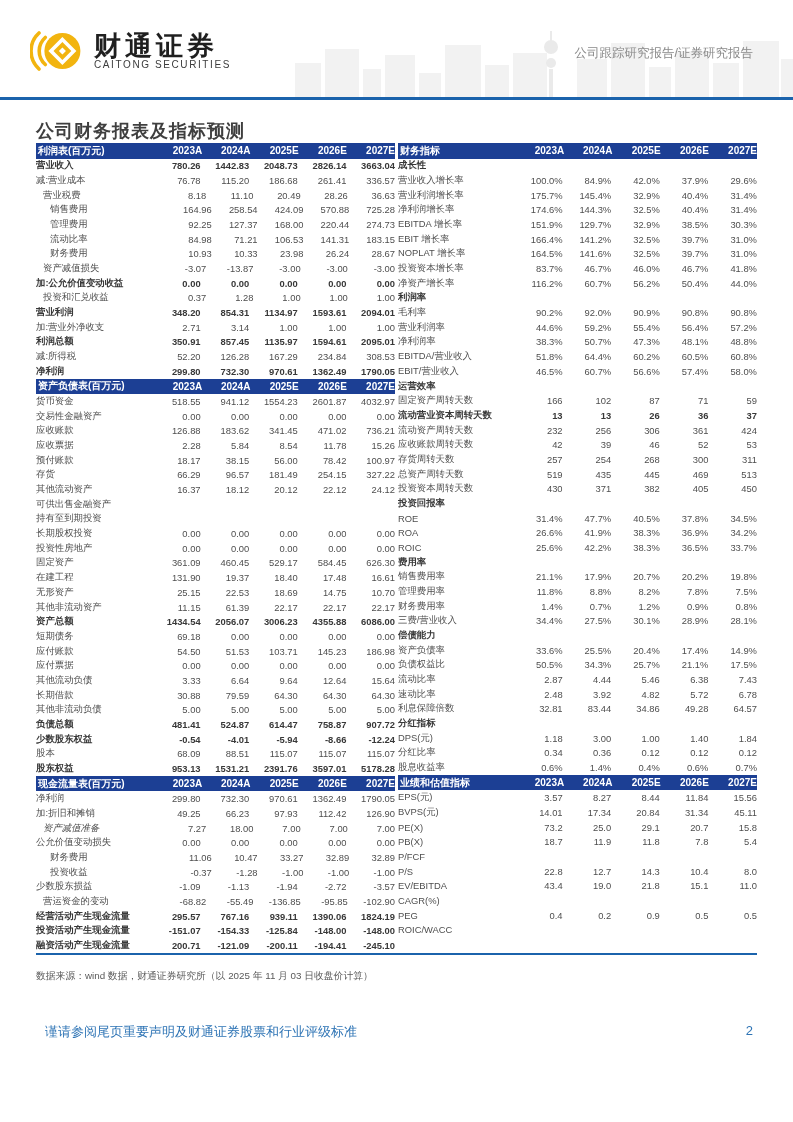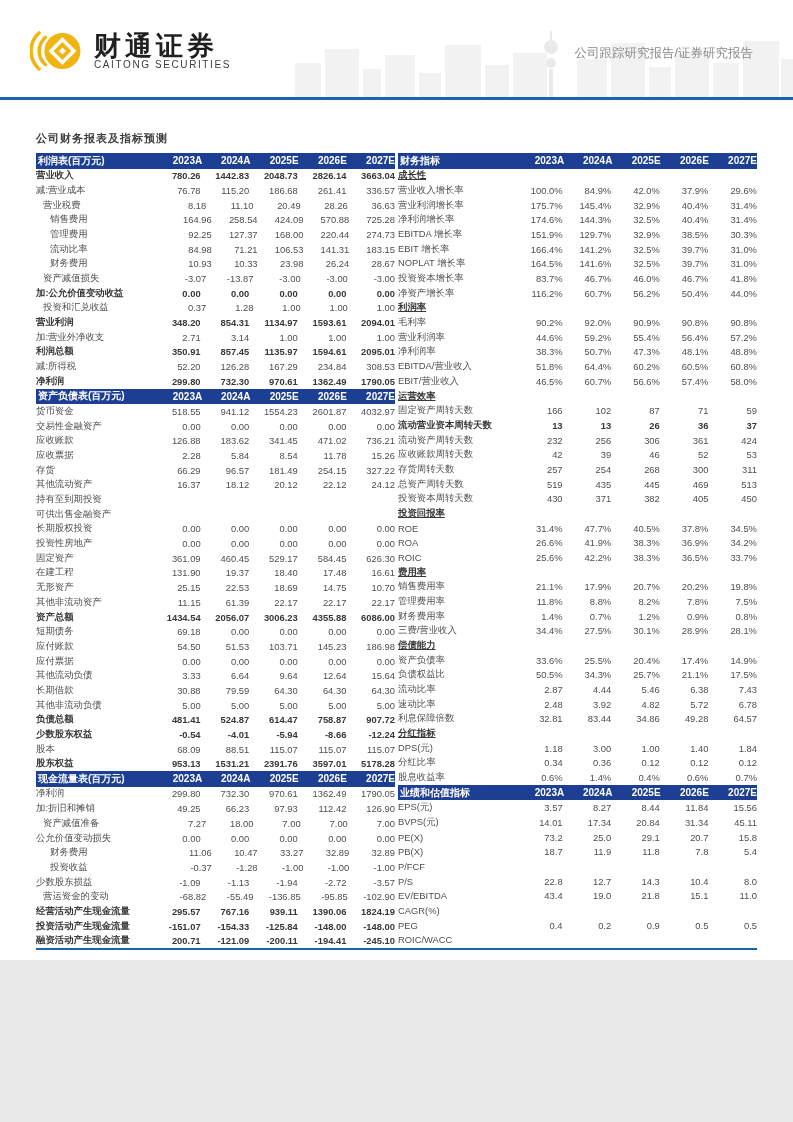"财通证券" .page { height: 960px -> 1122px }
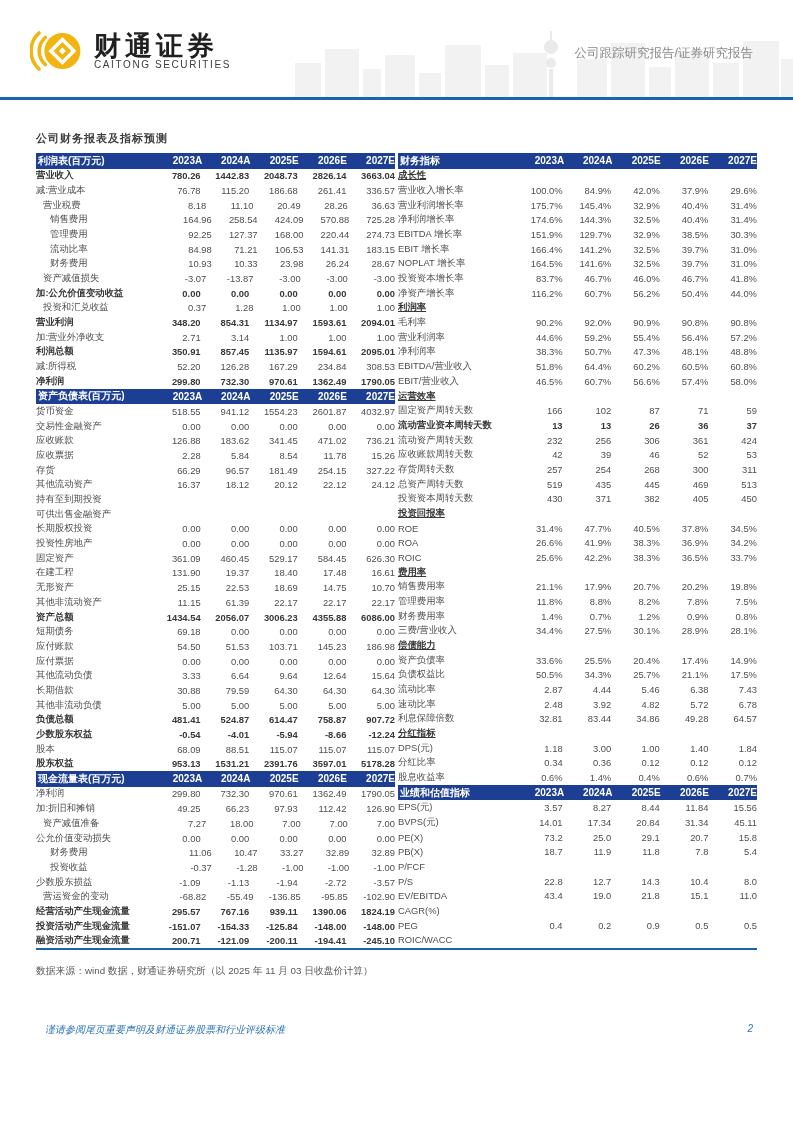"公司财务报表及指标预测" .page-title { font-size: 11px -> 18px; margin-top: 31px -> 19px }
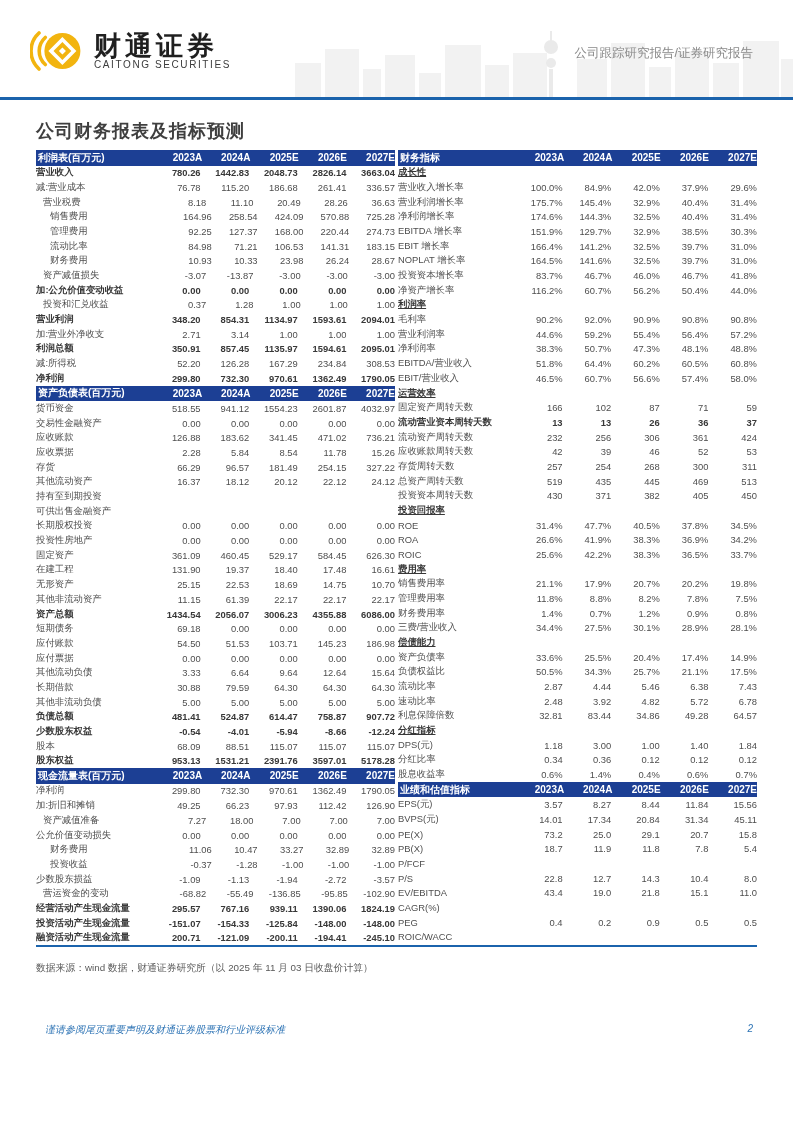"利润表(百万元)" .tables { margin-top: 7px -> none }
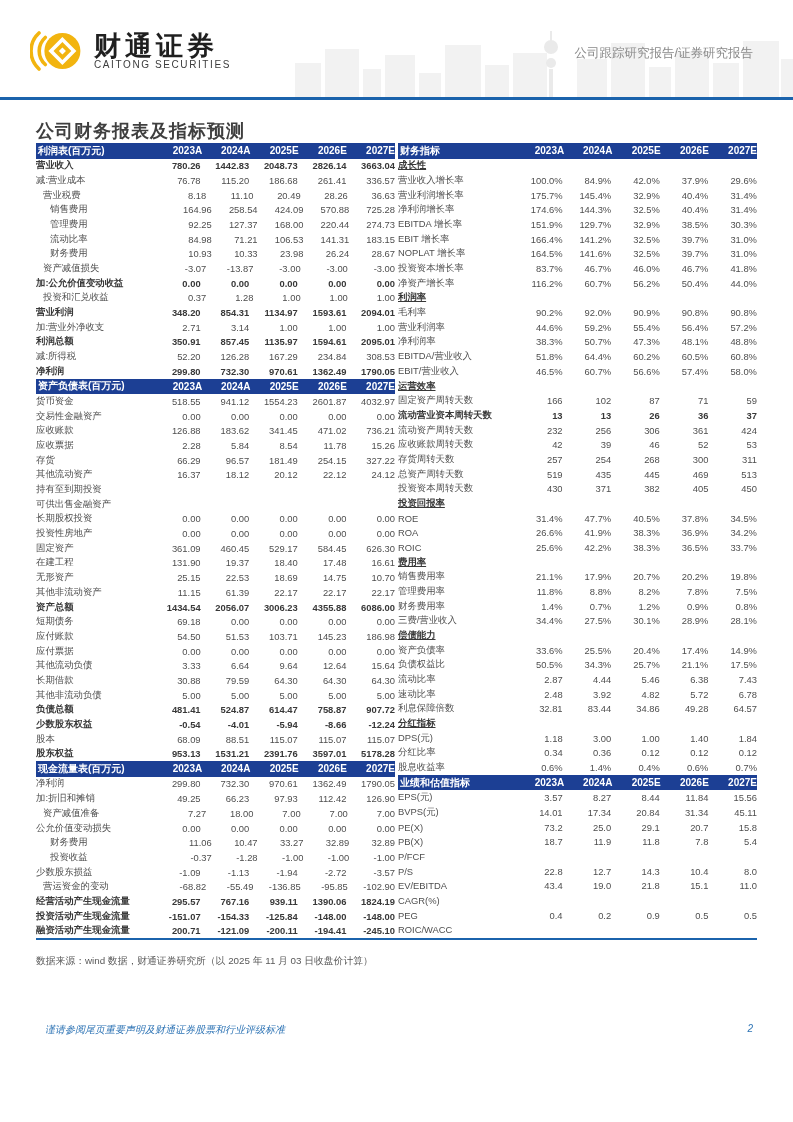"成长性" .trow.sec .lbl { text-decoration: underline -> none }
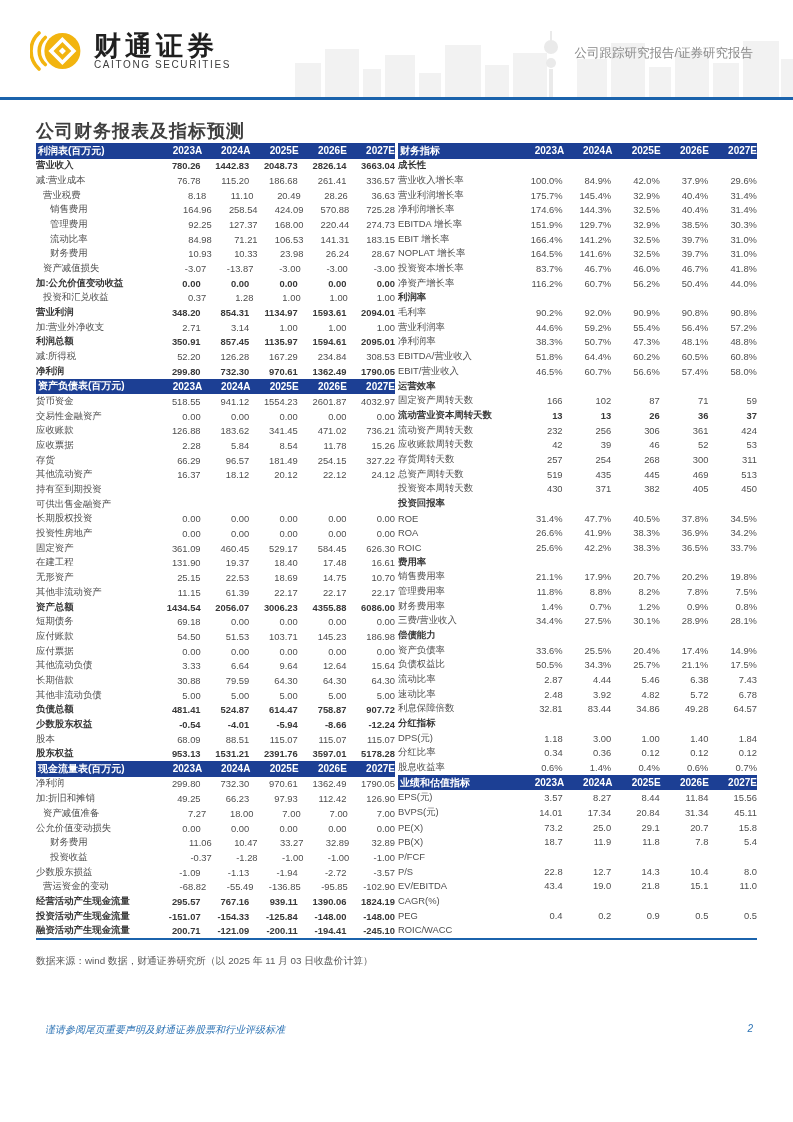"预付账款" div.trow { html: none -> <div> <span>预付账款</span> <span>18.17</span> <span>38.15</span> <span>56.00</span> <span>78.42</span> <span>100.97</span> </div> }
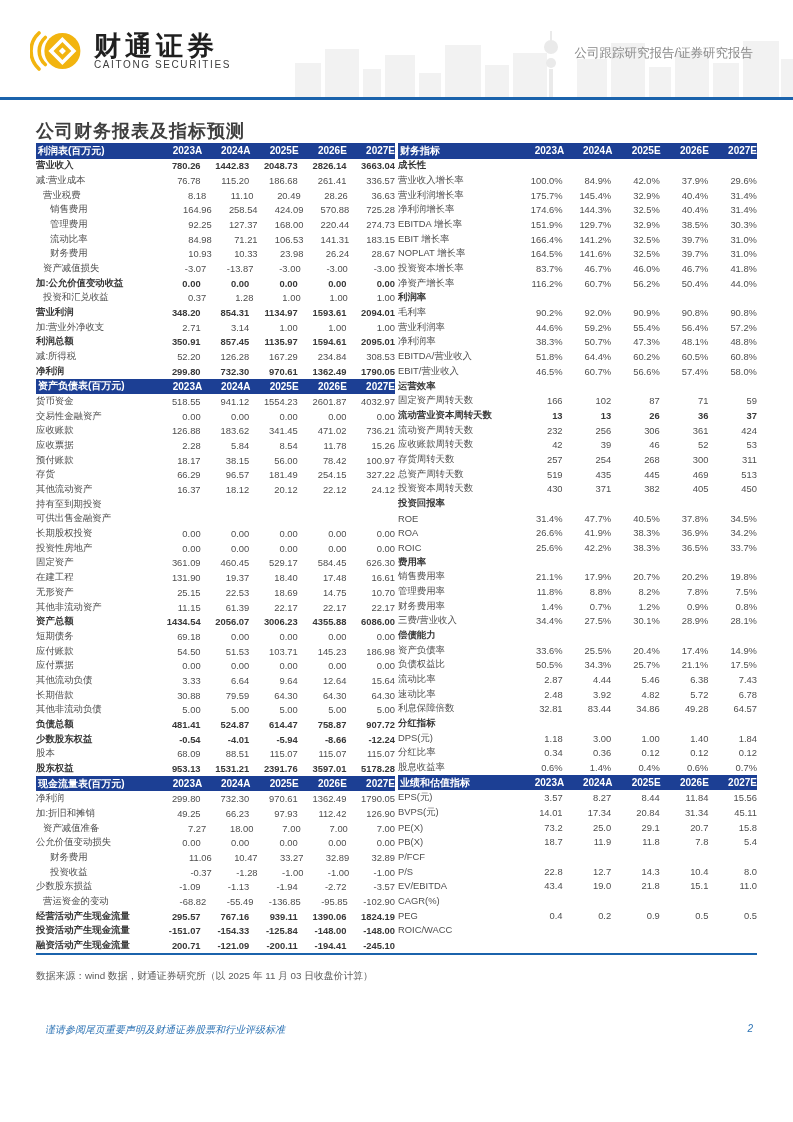"持有至到期投资" div.trow { order: before "可供出售金融资产" -> after "可供出售金融资产" }
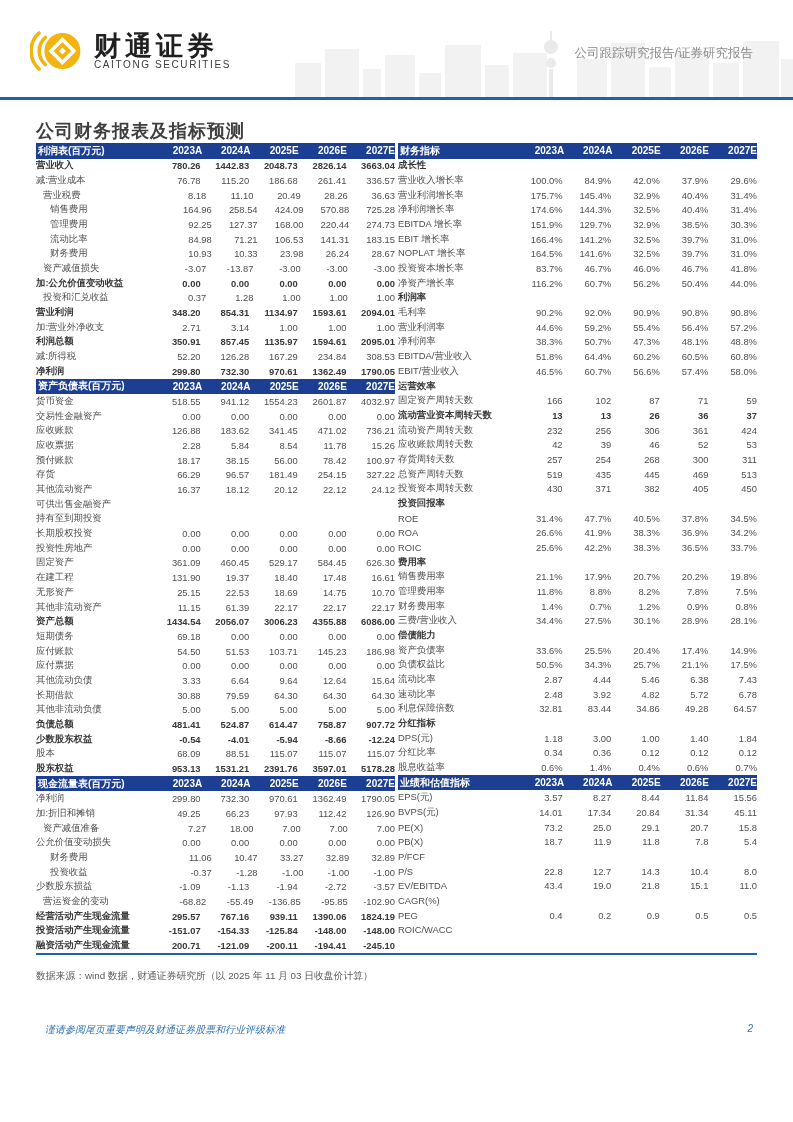"资产减值准备" span.lbl { font-style: none -> italic }
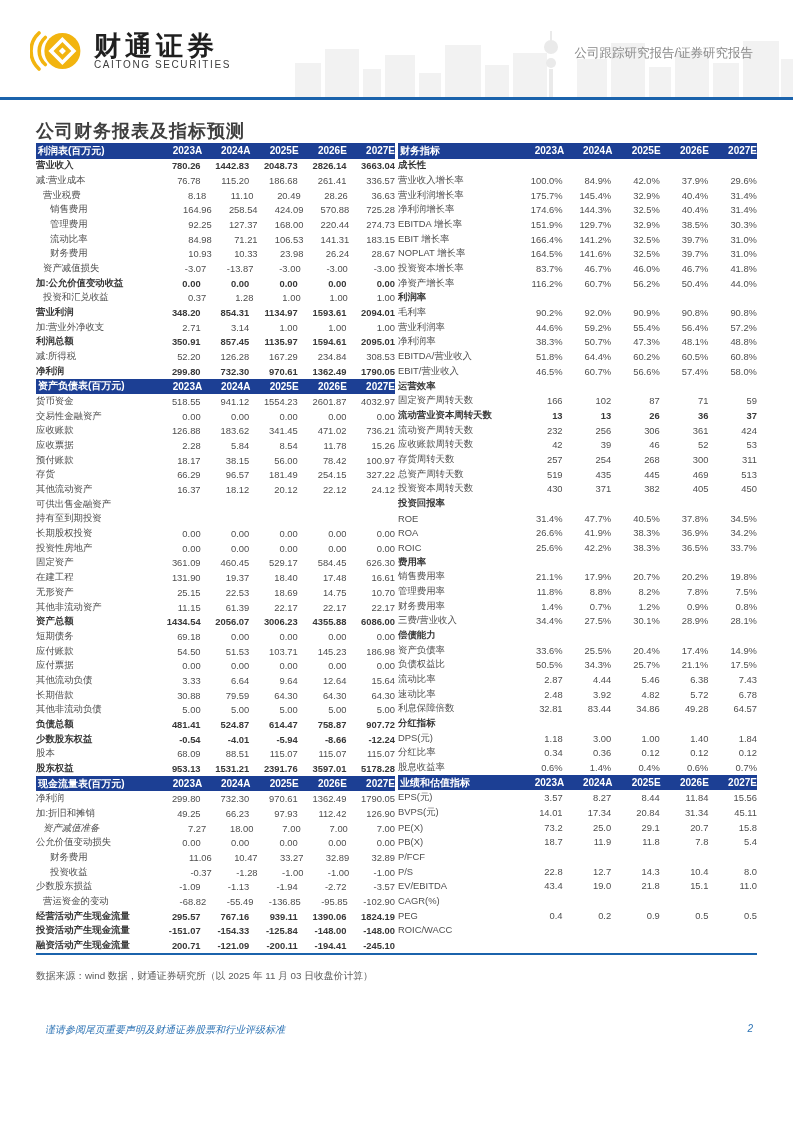"谨请参阅尾页重要声明及财通证券股票和行业评级标准" .pfoot { font-size: 10px -> 13px; font-style: italic -> none }
